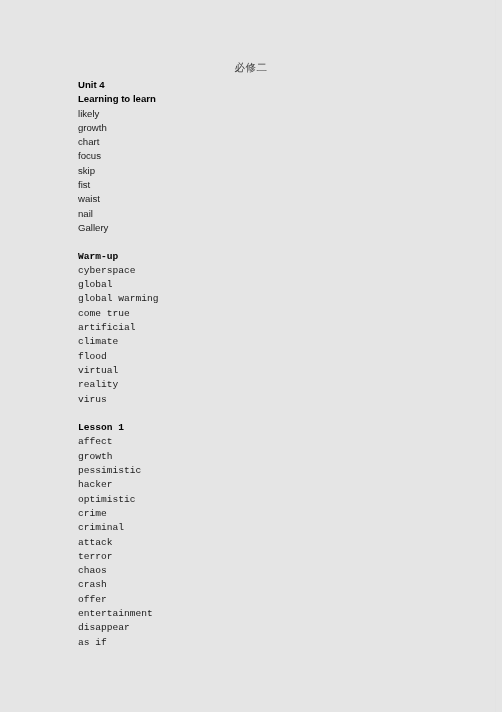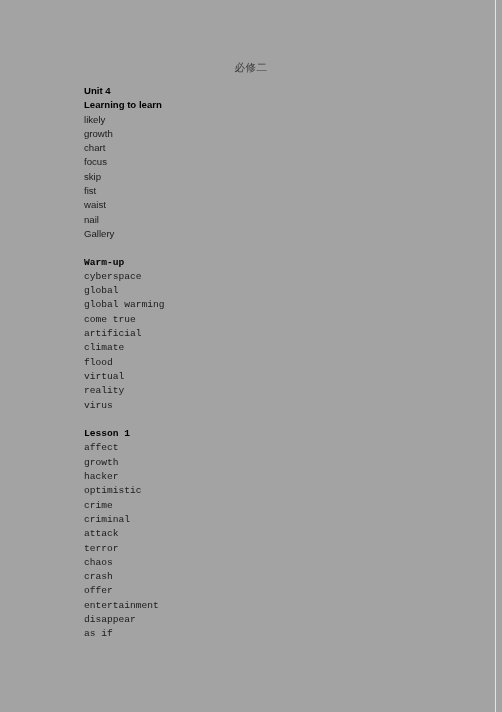"必修二" #page { background: #a3a3a3 -> #e5e5e5 }
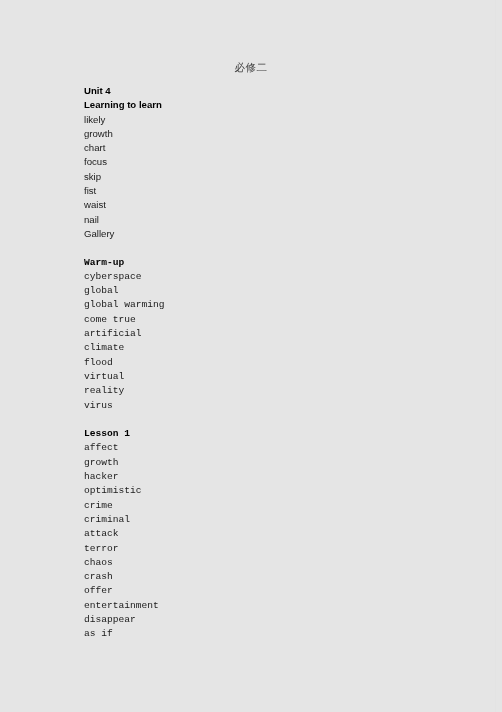"Unit 4" .section { margin: 8px -> 2px }
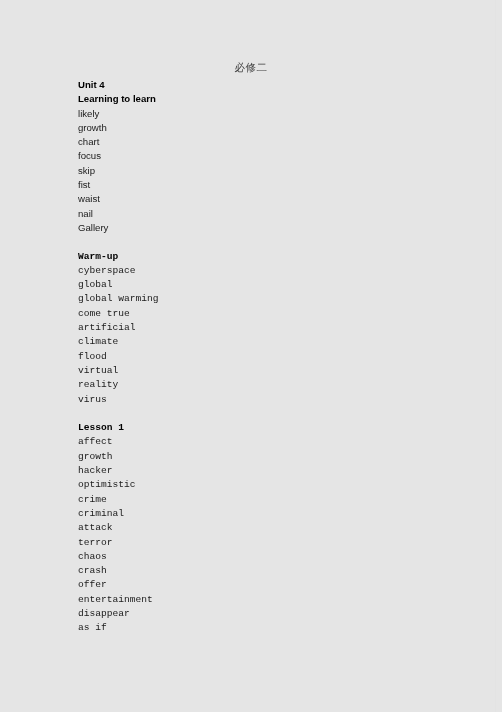"pessimistic" li { html: none -> <li>pessimistic</li> }
